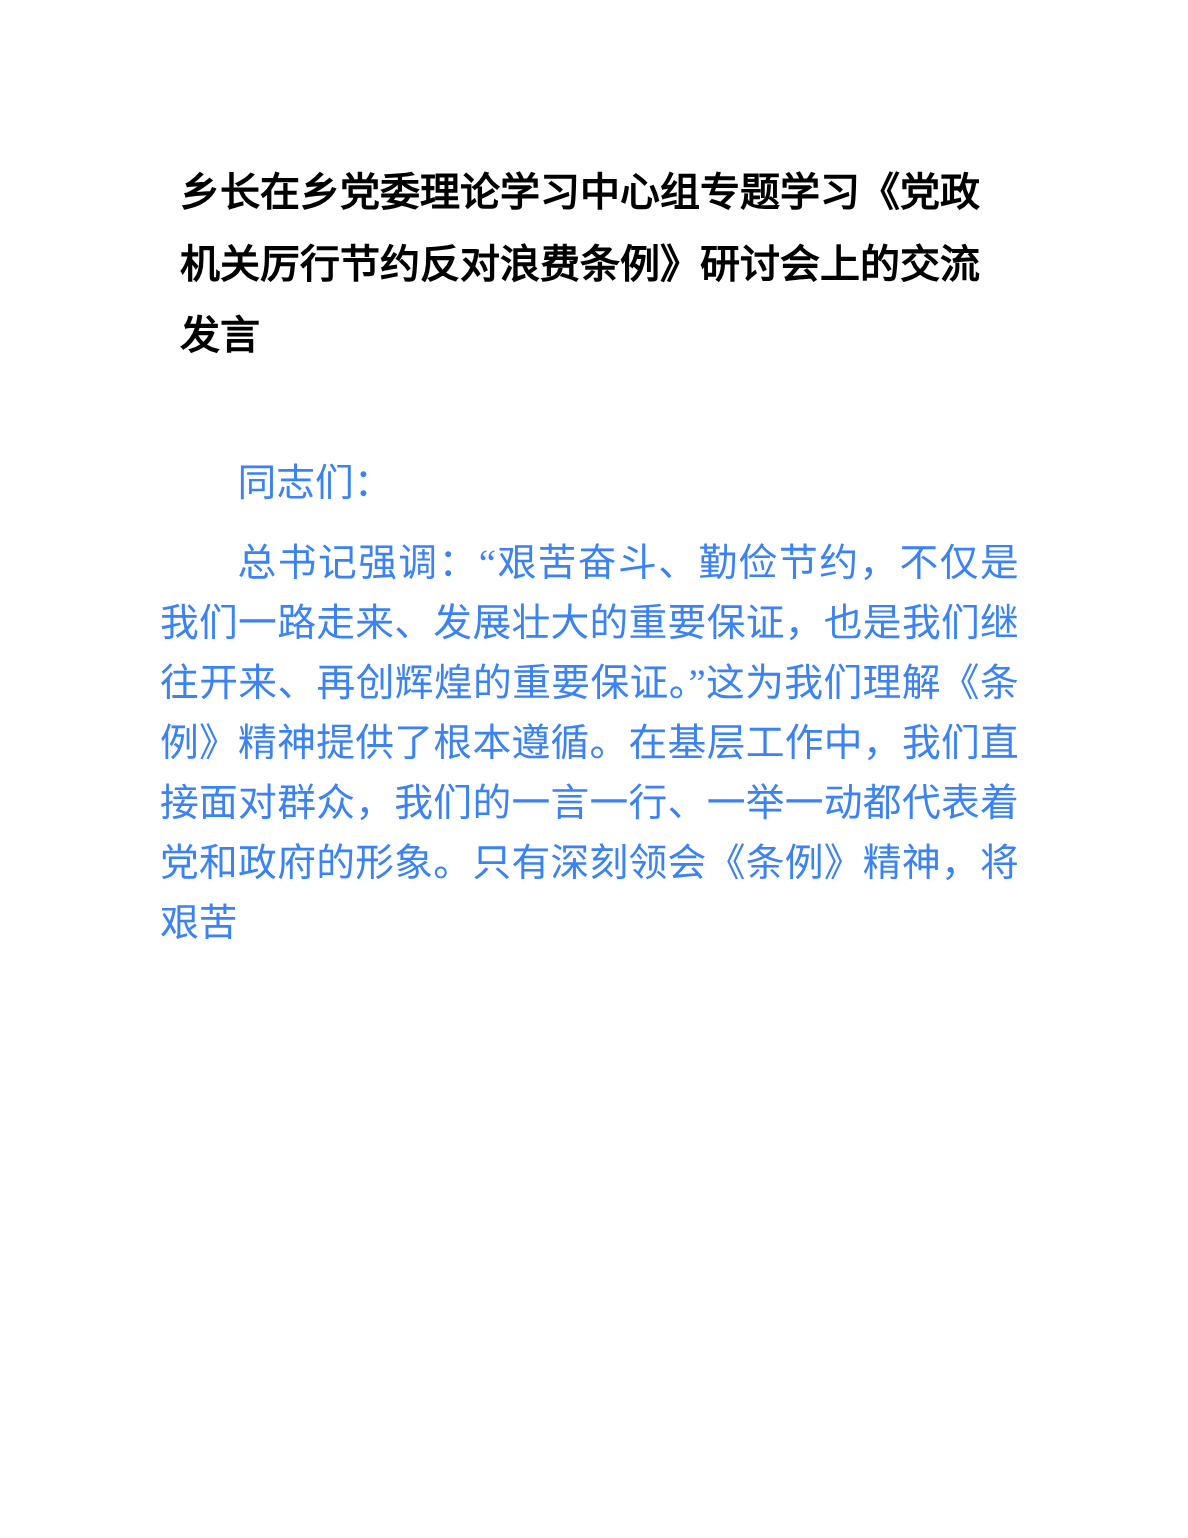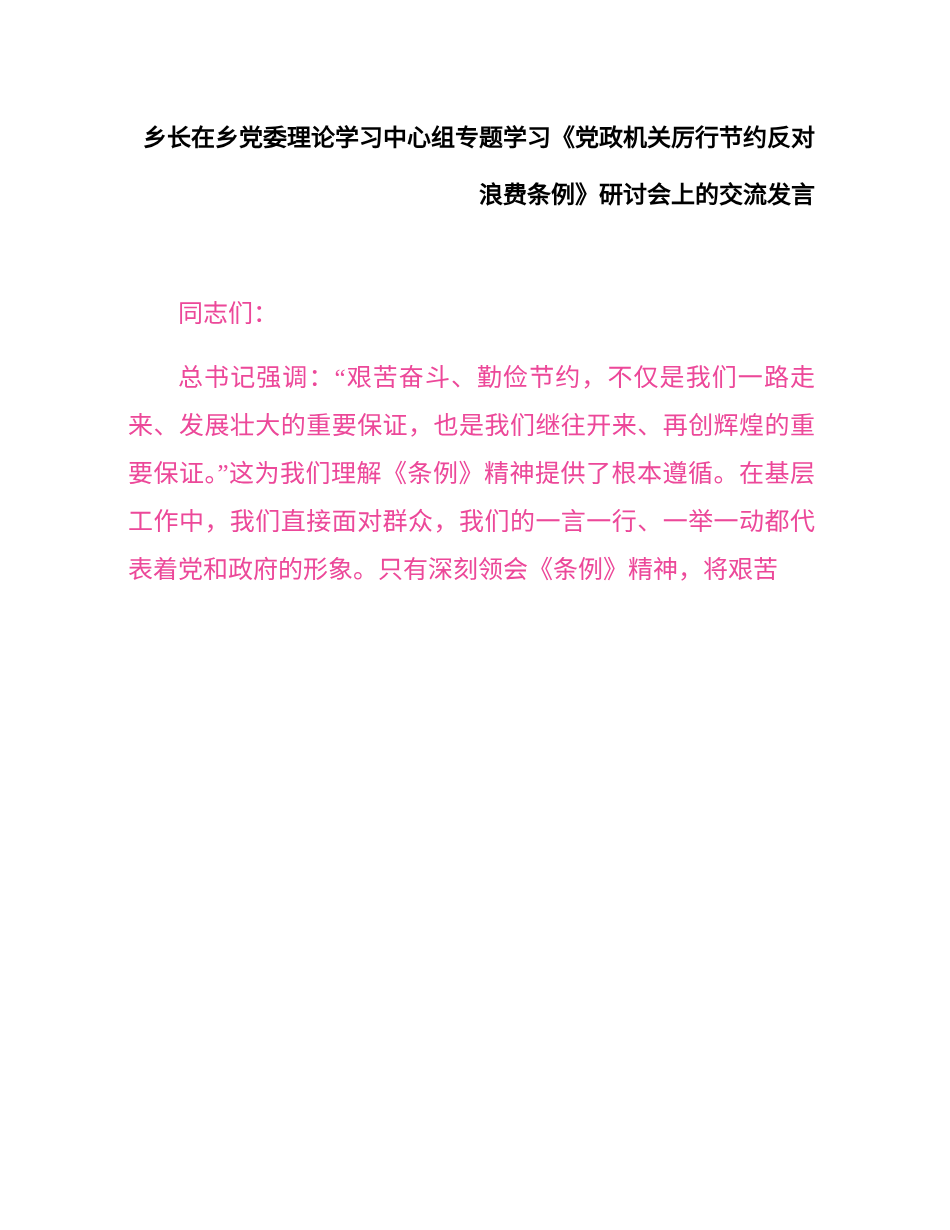"乡长在乡党委理论学习中心组专题学习《党政机关厉行节约反对浪费条例》研讨会上的交流" .doc-title { font-size: 24px -> 32px; margin: 0 -> 16px; text-align: right -> left }
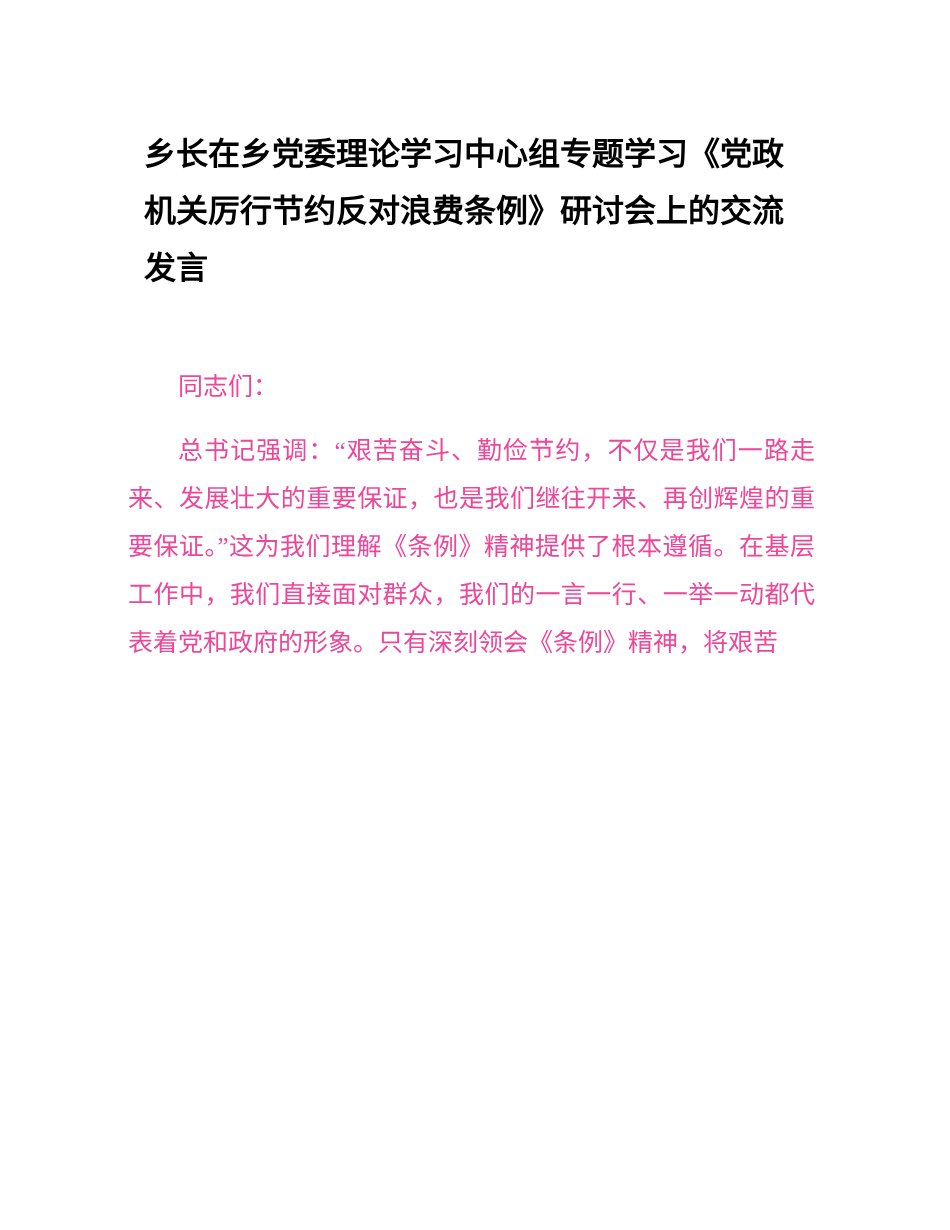"同志们：" .doc-para { color: #ec4899 -> #3b82f6; font-size: 25px -> 31px }
